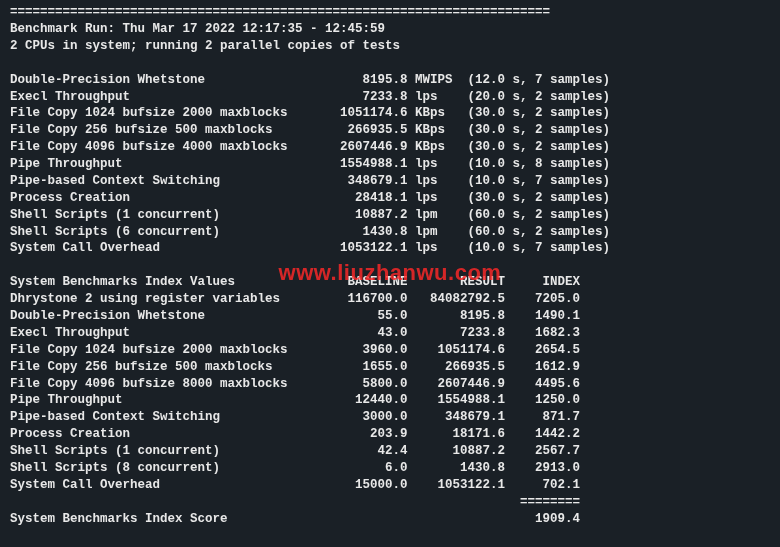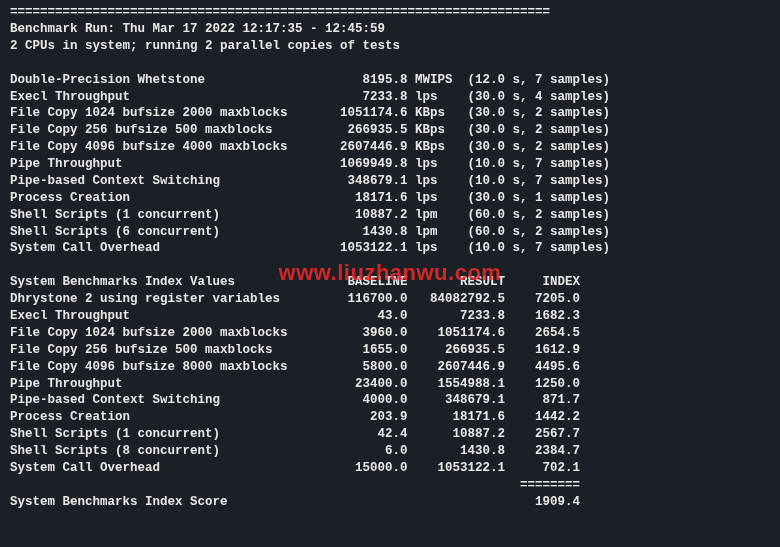"Execl Throughput 7233.8 lps (30.0" div.line { text: 30.0 s, 4 -> 20.0 s, 2 }
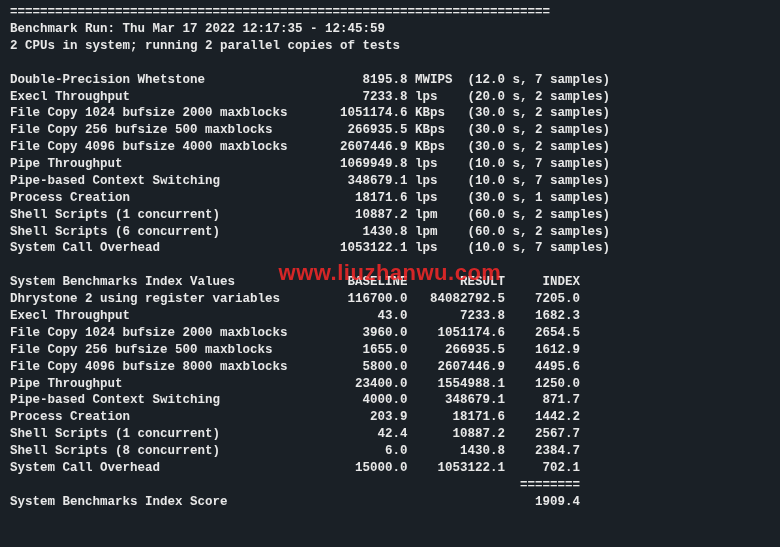"Pipe Throughput 1069949.8 lps (10.0" div.line { text: 1069949.8 lps    (10.0 s, 7 -> 1554988.1 lps    (10.0 s, 8 }
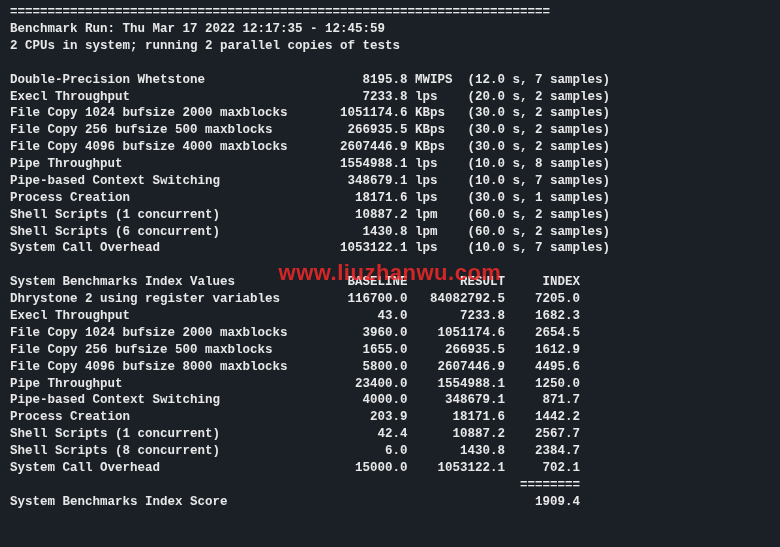"Process Creation 18171.6 lps (30.0" div.line { text: 18171.6 lps    (30.0 s, 1 -> 28418.1 lps    (30.0 s, 2 }
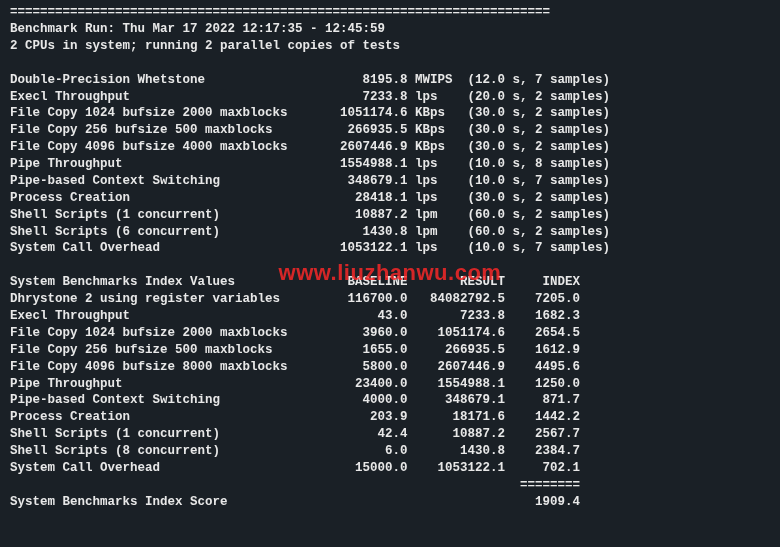"Double-Precision Whetstone 55.0 8195.8" div.line { html: none -> <div>Double-Precision Whetstone 55.0 8195.8 1490.1</div> }
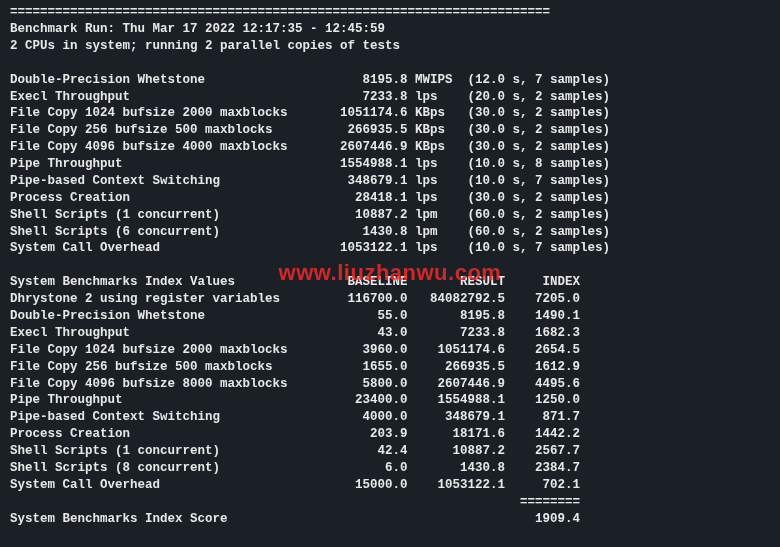"Pipe Throughput 23400.0 1554988.1 1250.0" div.line { text: 23400.0 -> 12440.0 }
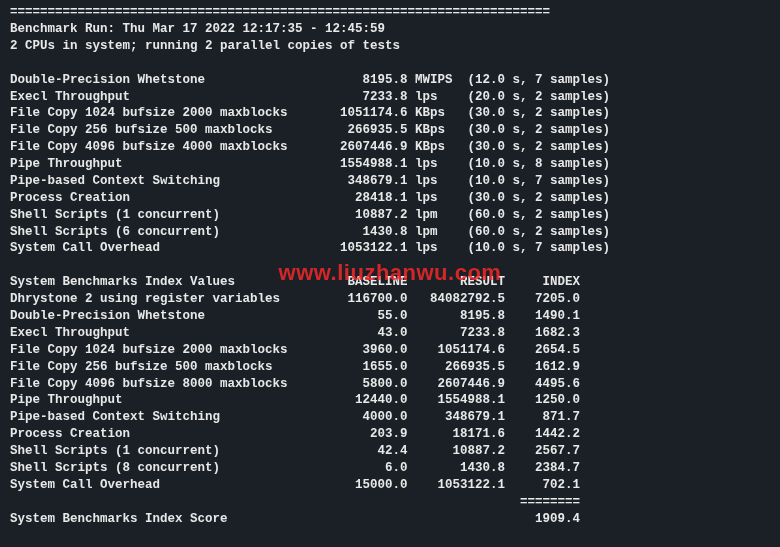"Pipe-based Context Switching 4000.0" div.line { text: 4000.0 -> 3000.0 }
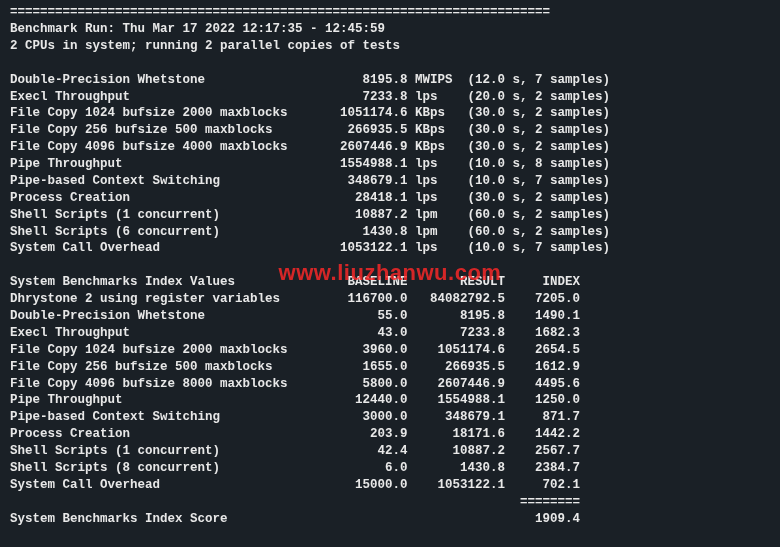"Shell Scripts (8 concurrent) 6.0" div.line { text: 2384.7 -> 2913.0 }
